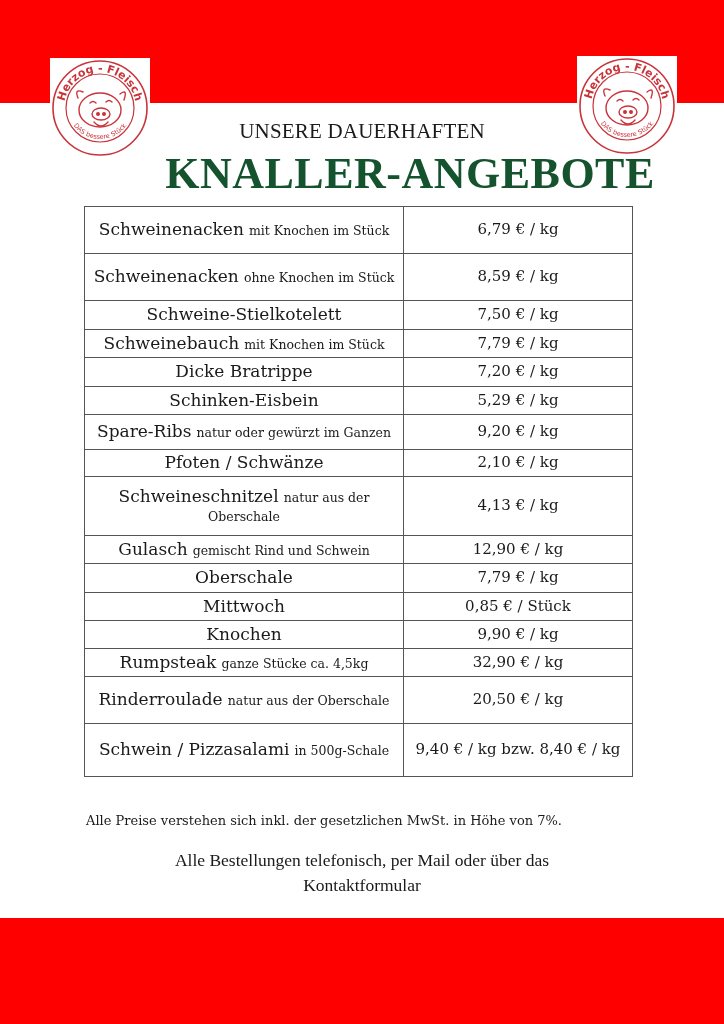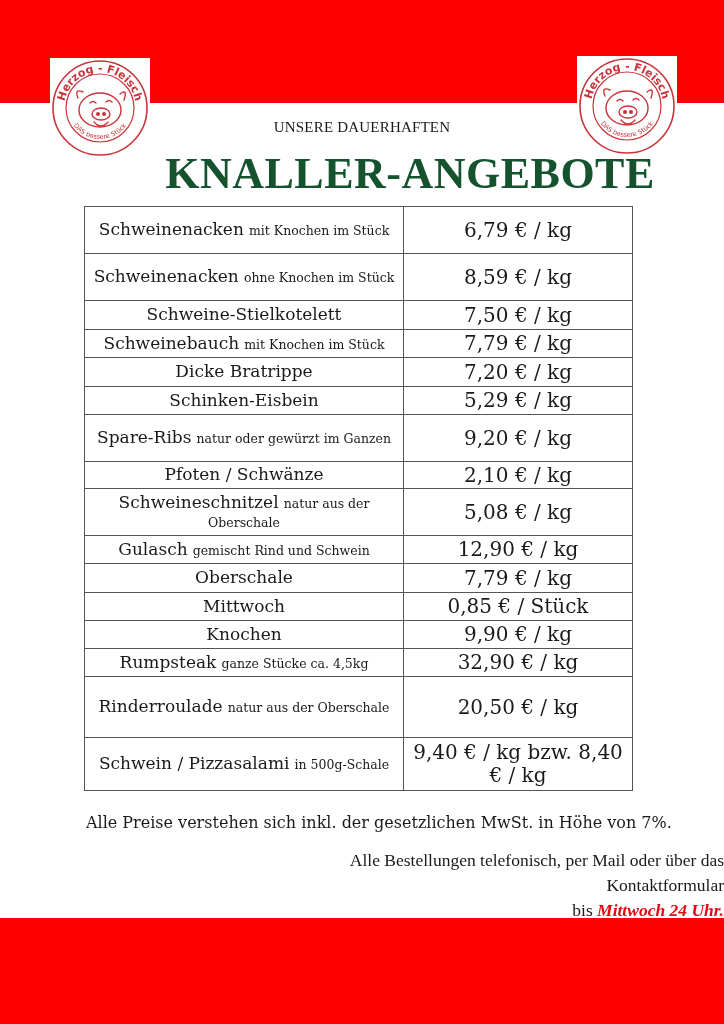"UNSERE DAUERHAFTEN" .subtitle { font-size: 15px -> 21px }
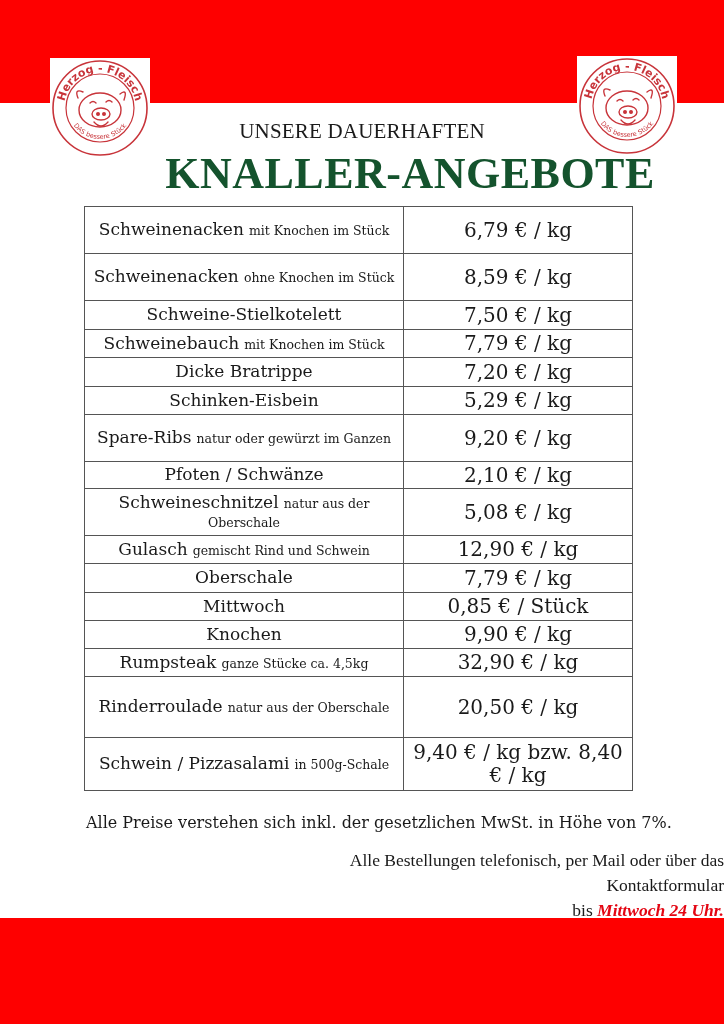"6,79 € / kg" .price { font-size: 20px -> 15px }
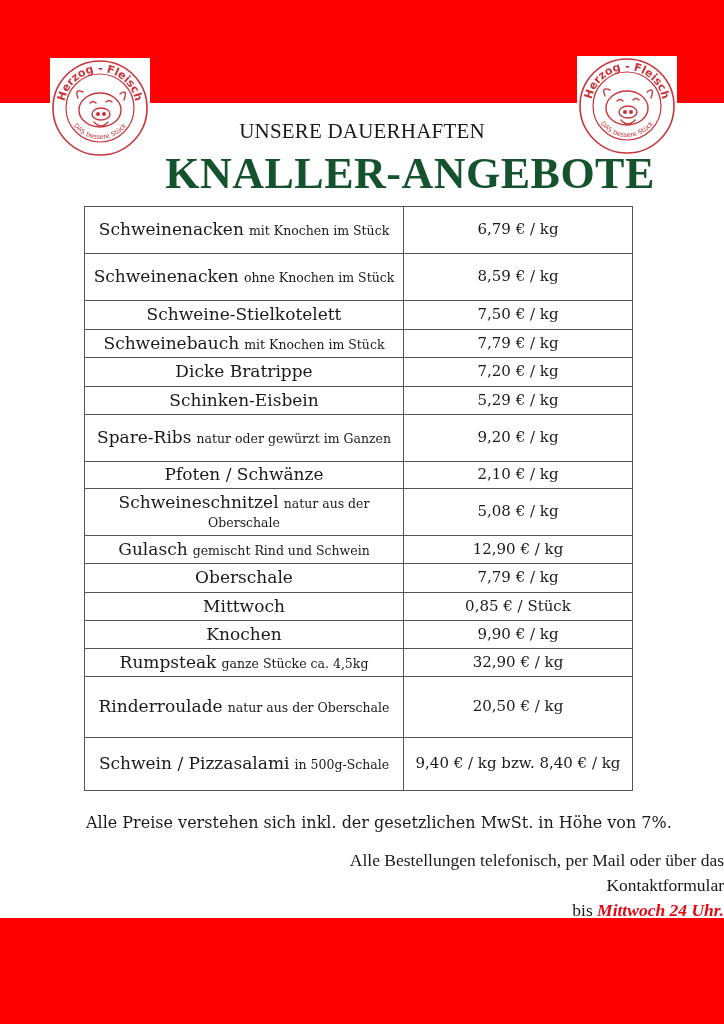"Spare-Ribs natur oder gewürzt im" tr { height: 47px -> 35px }
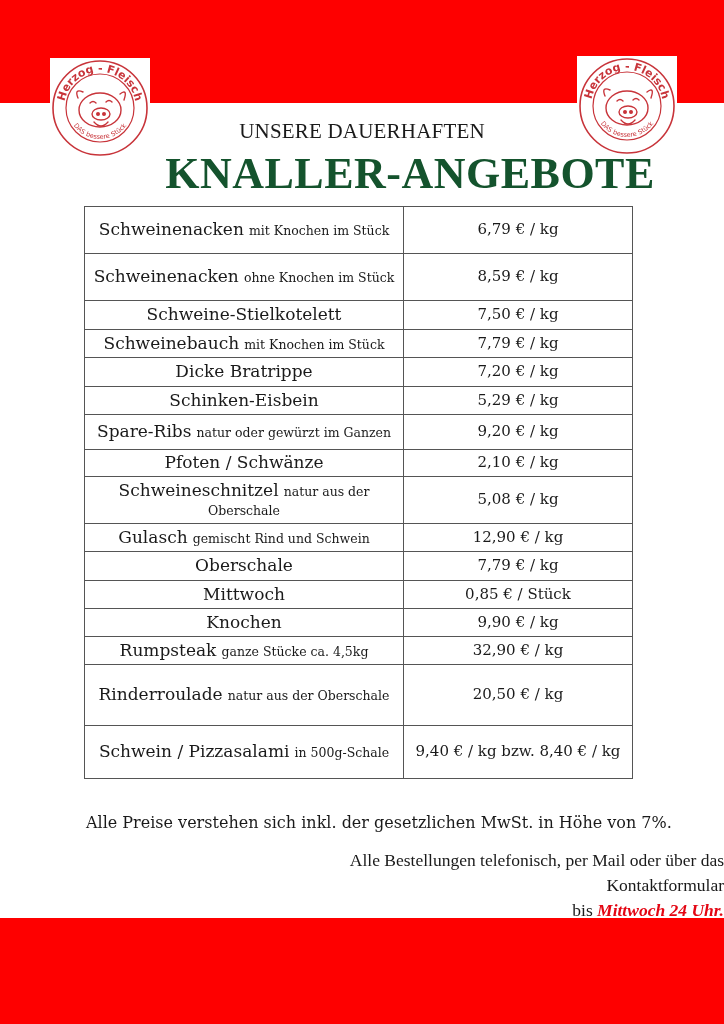"Schweineschnitzel natur aus der" tr { height: 47px -> 59px }
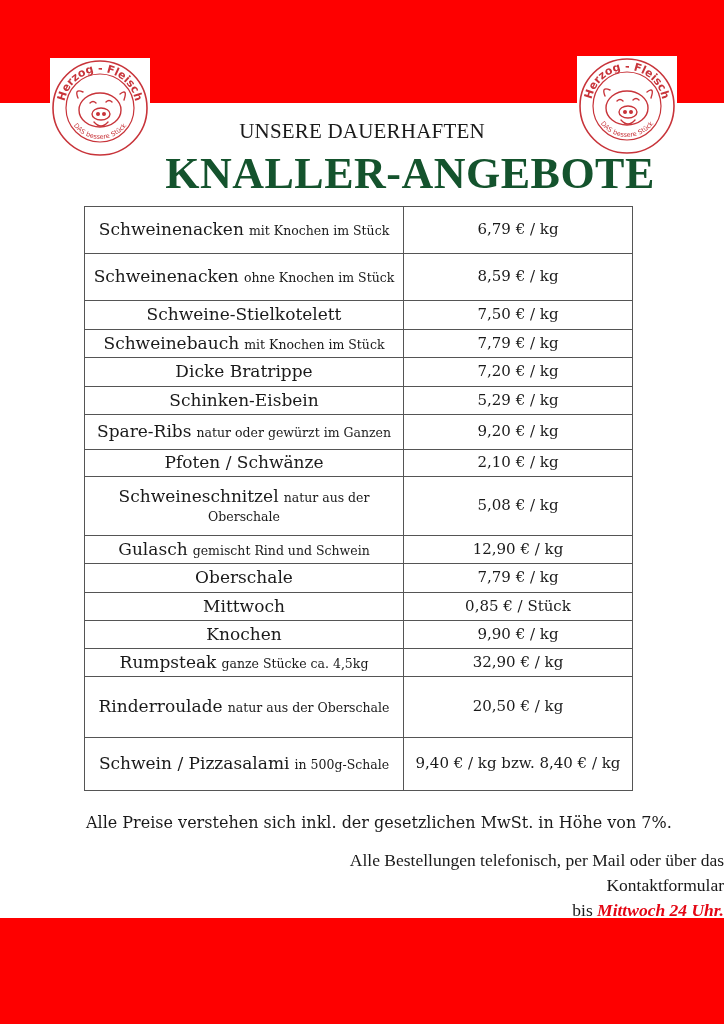"5,08 € / kg" td.price { text: 5,08 -> 4,13 }
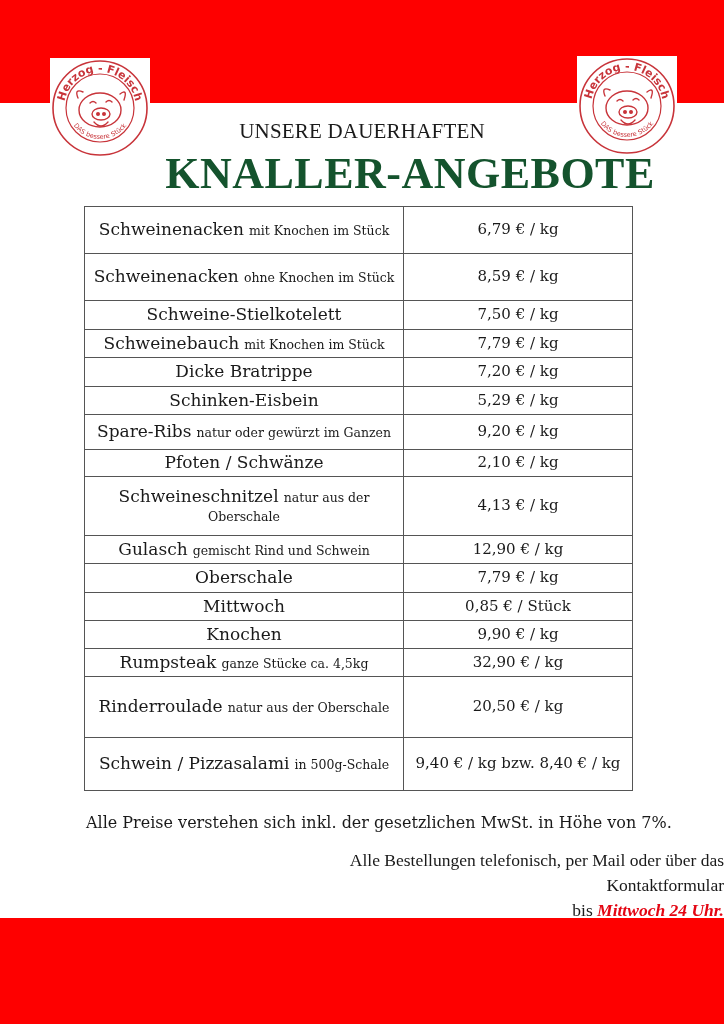"Rinderroulade natur aus der Oberschale" tr { height: 61px -> 47px }
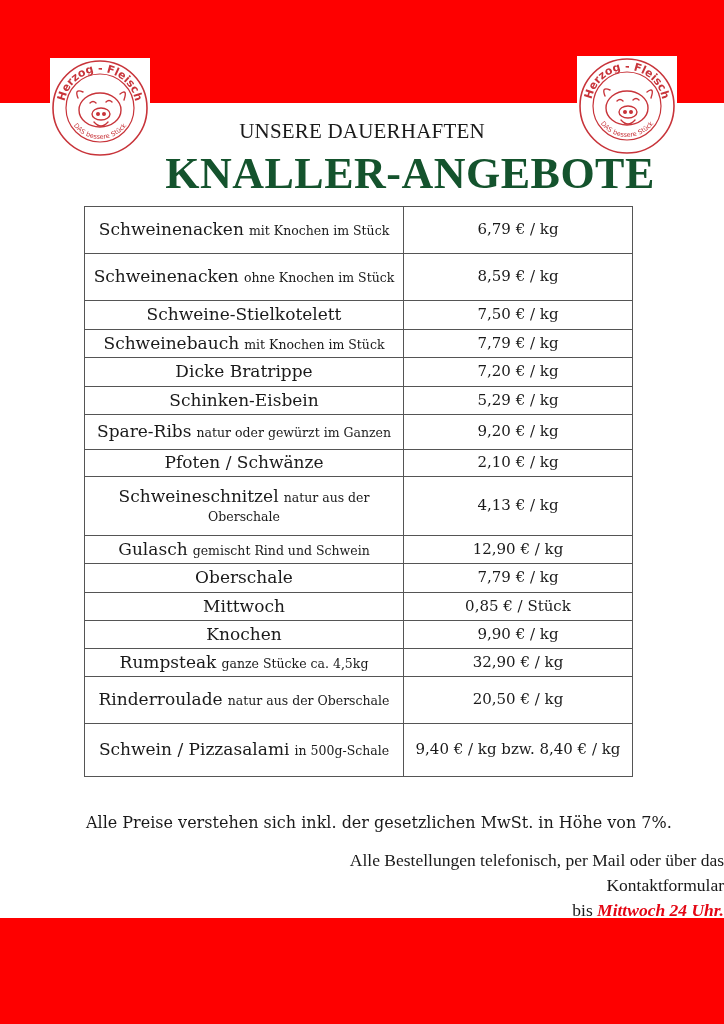"Alle Preise verstehen sich inkl." .vat-note { font-size: 16px -> 13px }
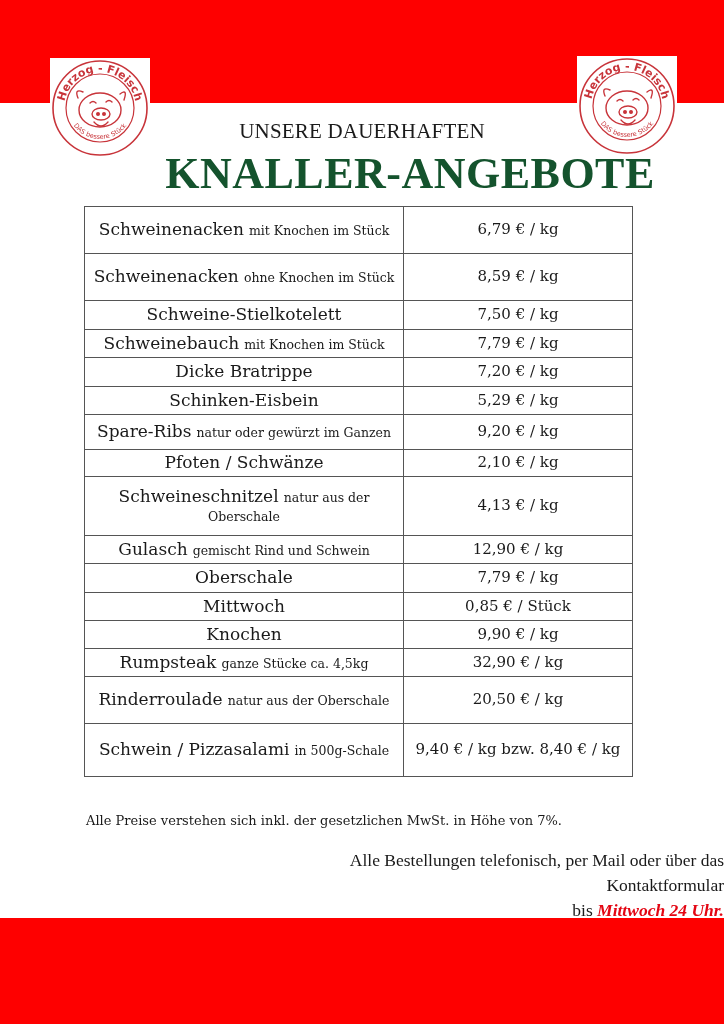"Alle Bestellungen telefonisch, per Mail" .order-note { text-align: right -> center }
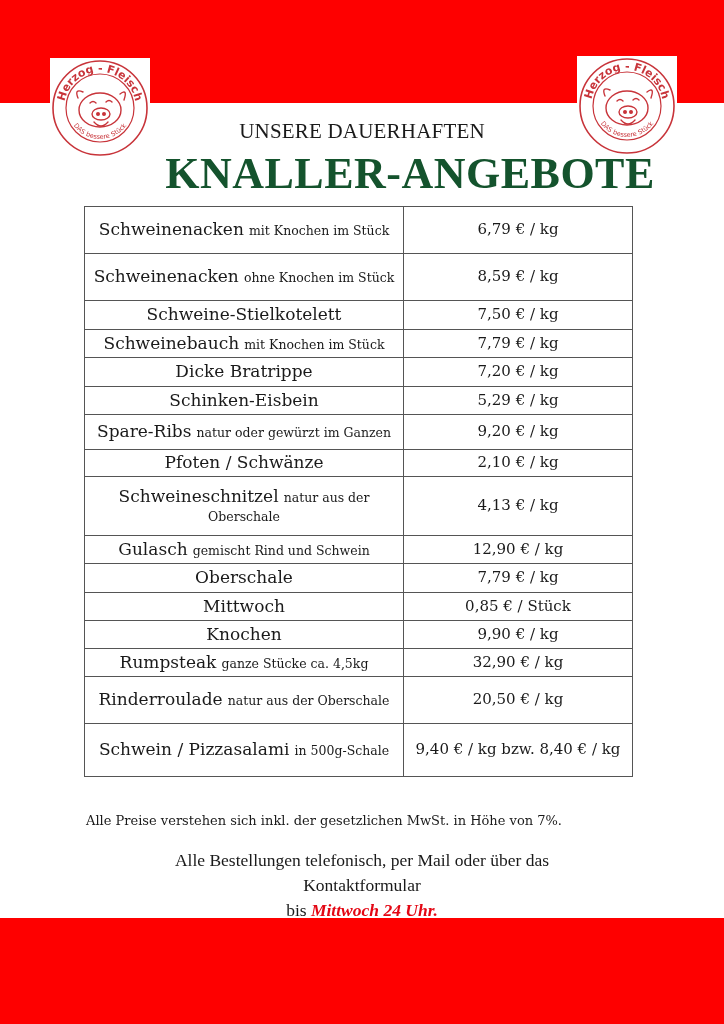"bis Mittwoch 24 Uhr." div { html: <div><span>bis</span> <span>Mittwoch 24 Uhr.</span></div> -> none }
